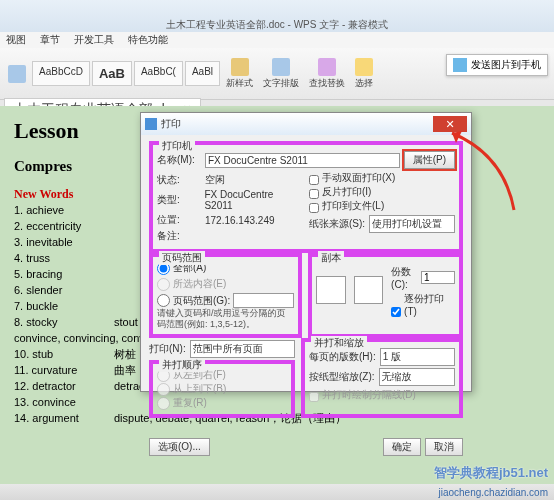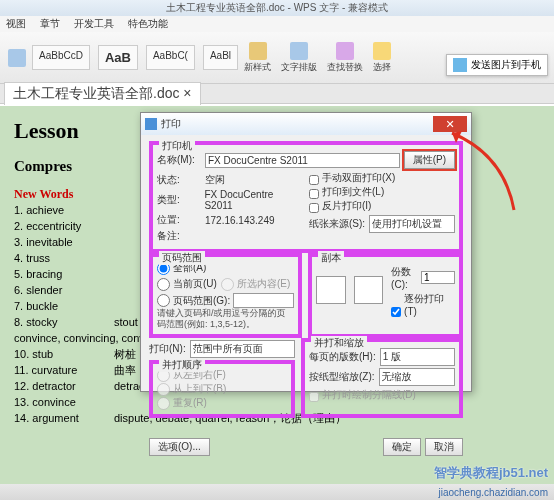"土木工程专业英语全部.doc - WPS 文字 -" .titlebar { align-items: center -> flex-end; height: 16px -> 32px }
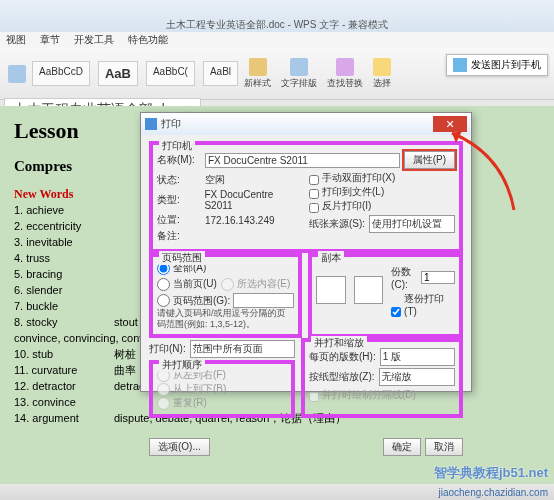"AaBbCcD" .stylebox { gap: 8px -> 2px }
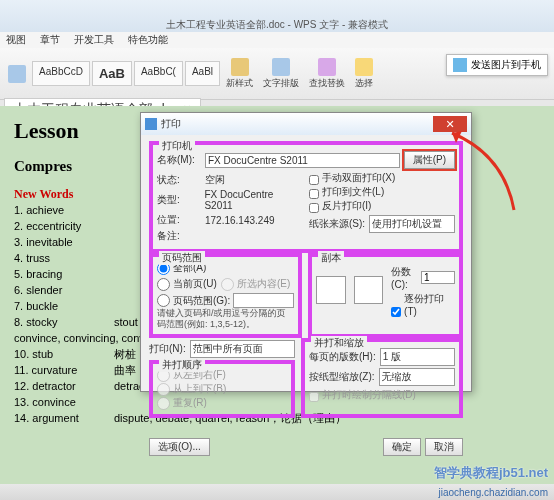"打印到文件(L)" div.chk { order: before "反片打印(I)" -> after "反片打印(I)" }
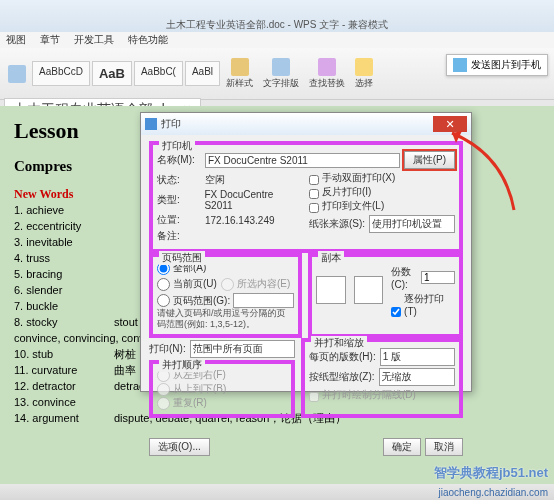"当前页(U)" div.radio { html: <div> <input> <span>当前页(U)</span> </div> -> none }
